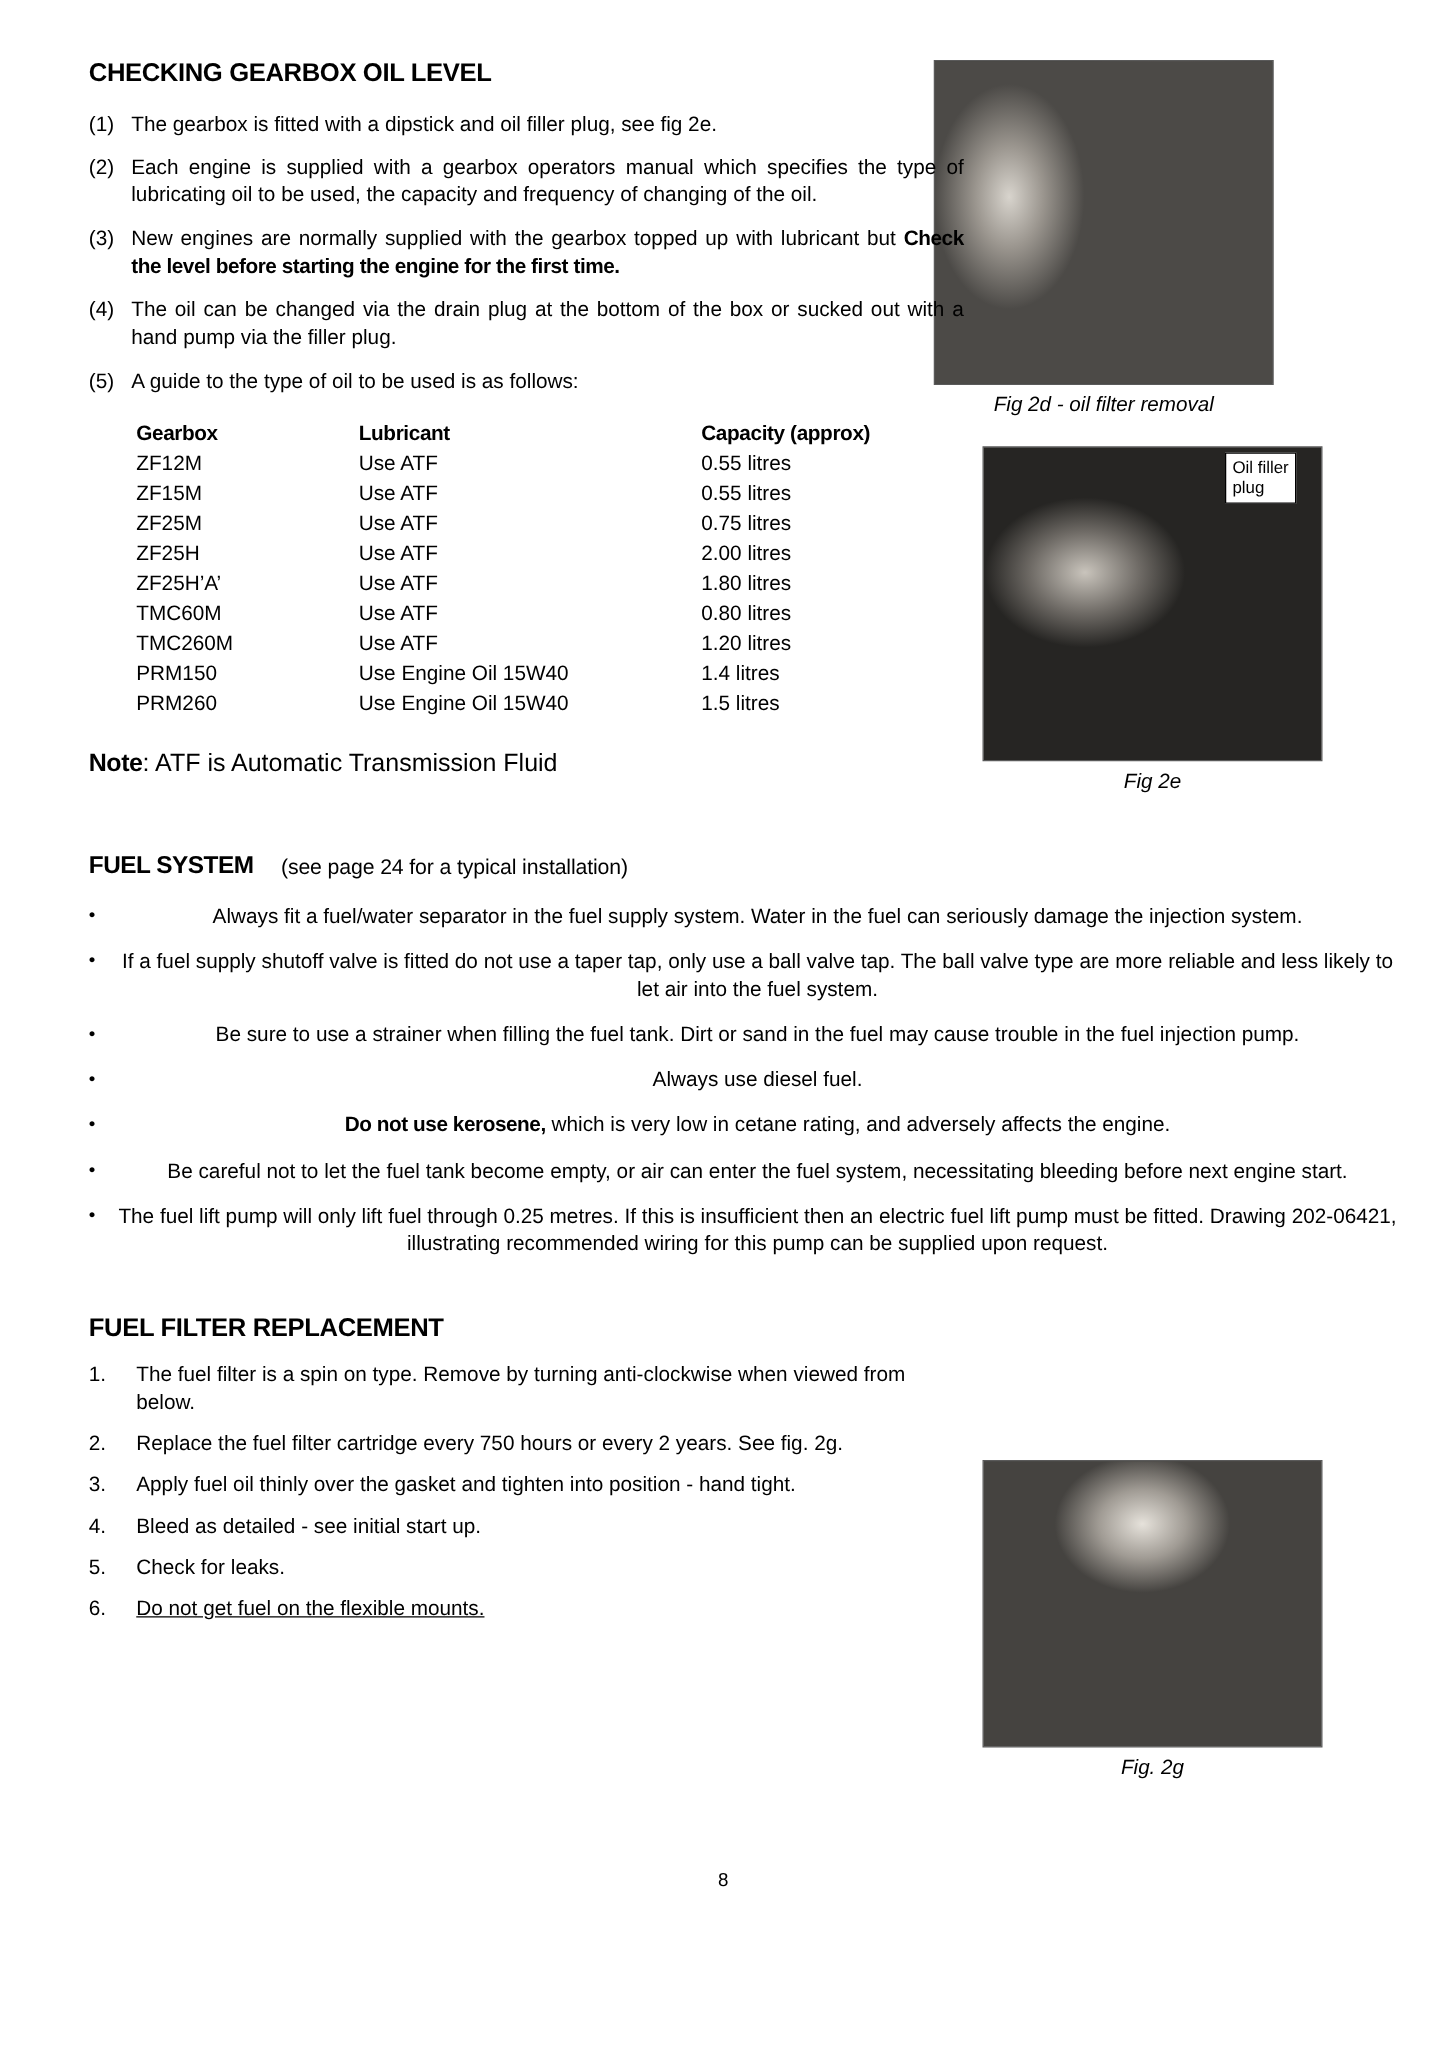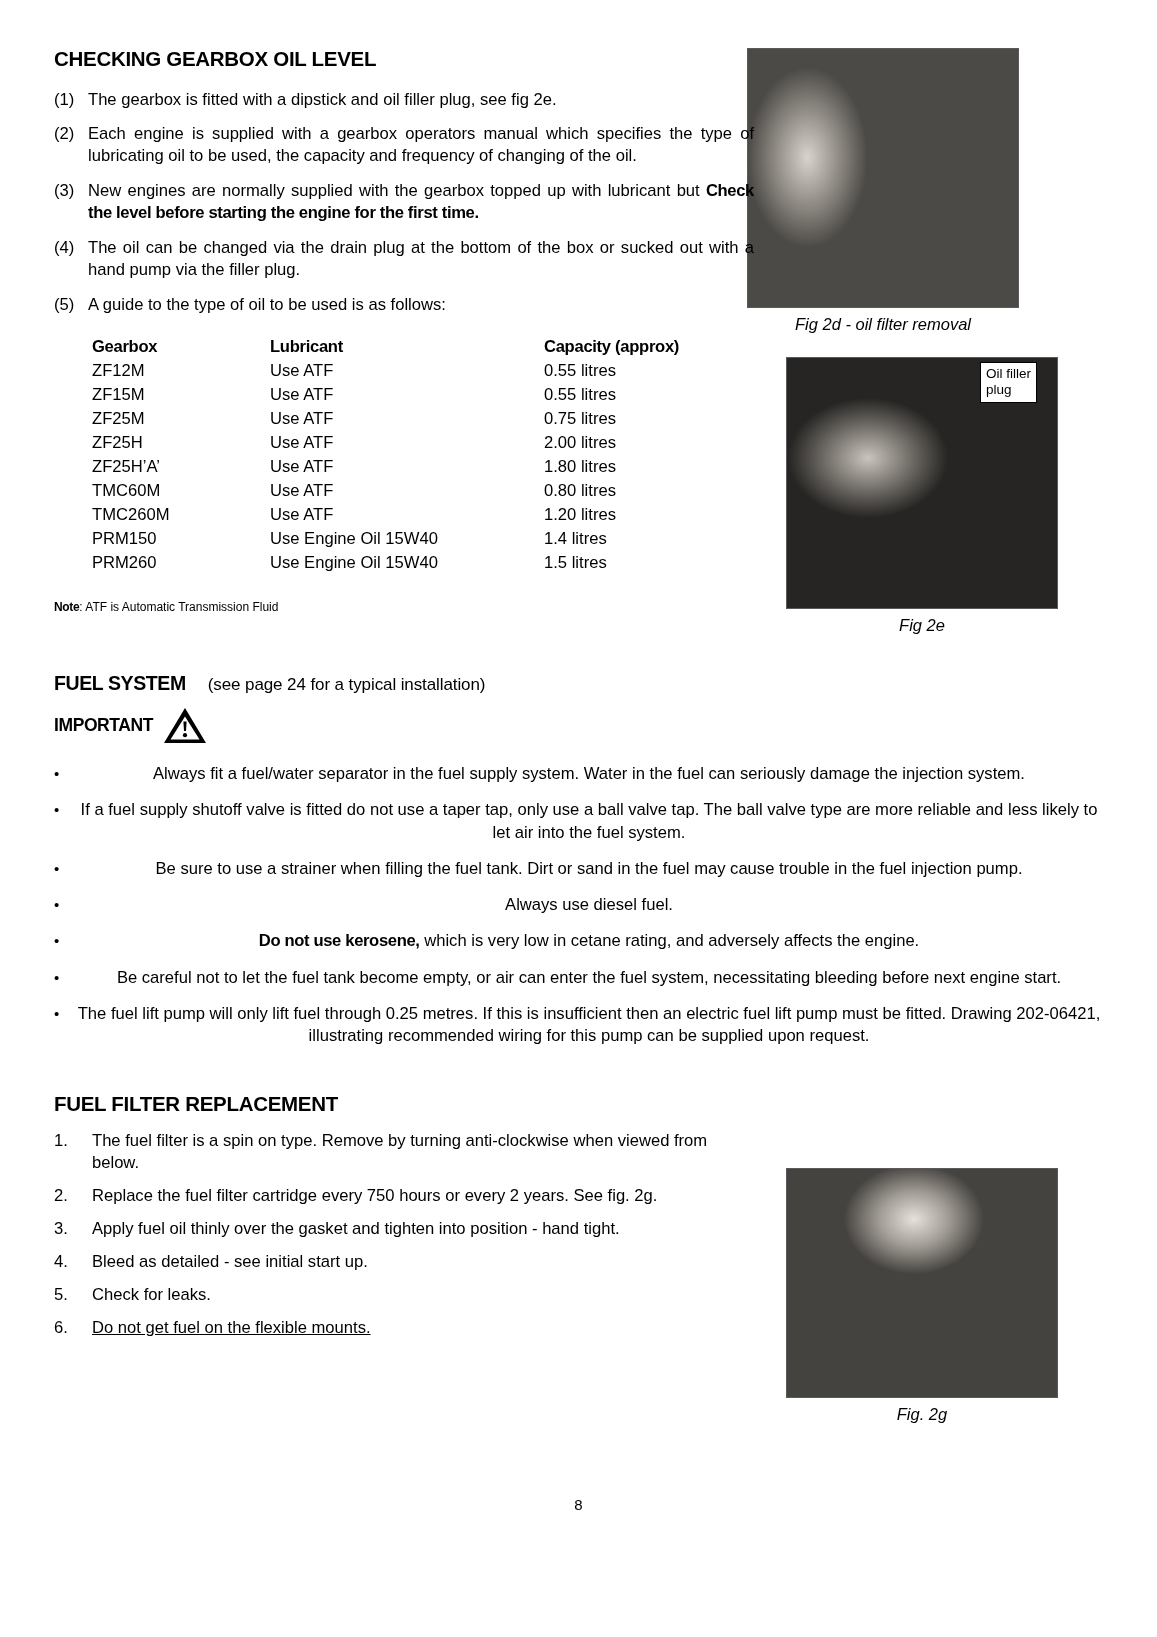"CHECKING GEARBOX OIL LEVEL" .content { left: 54px -> 71px }
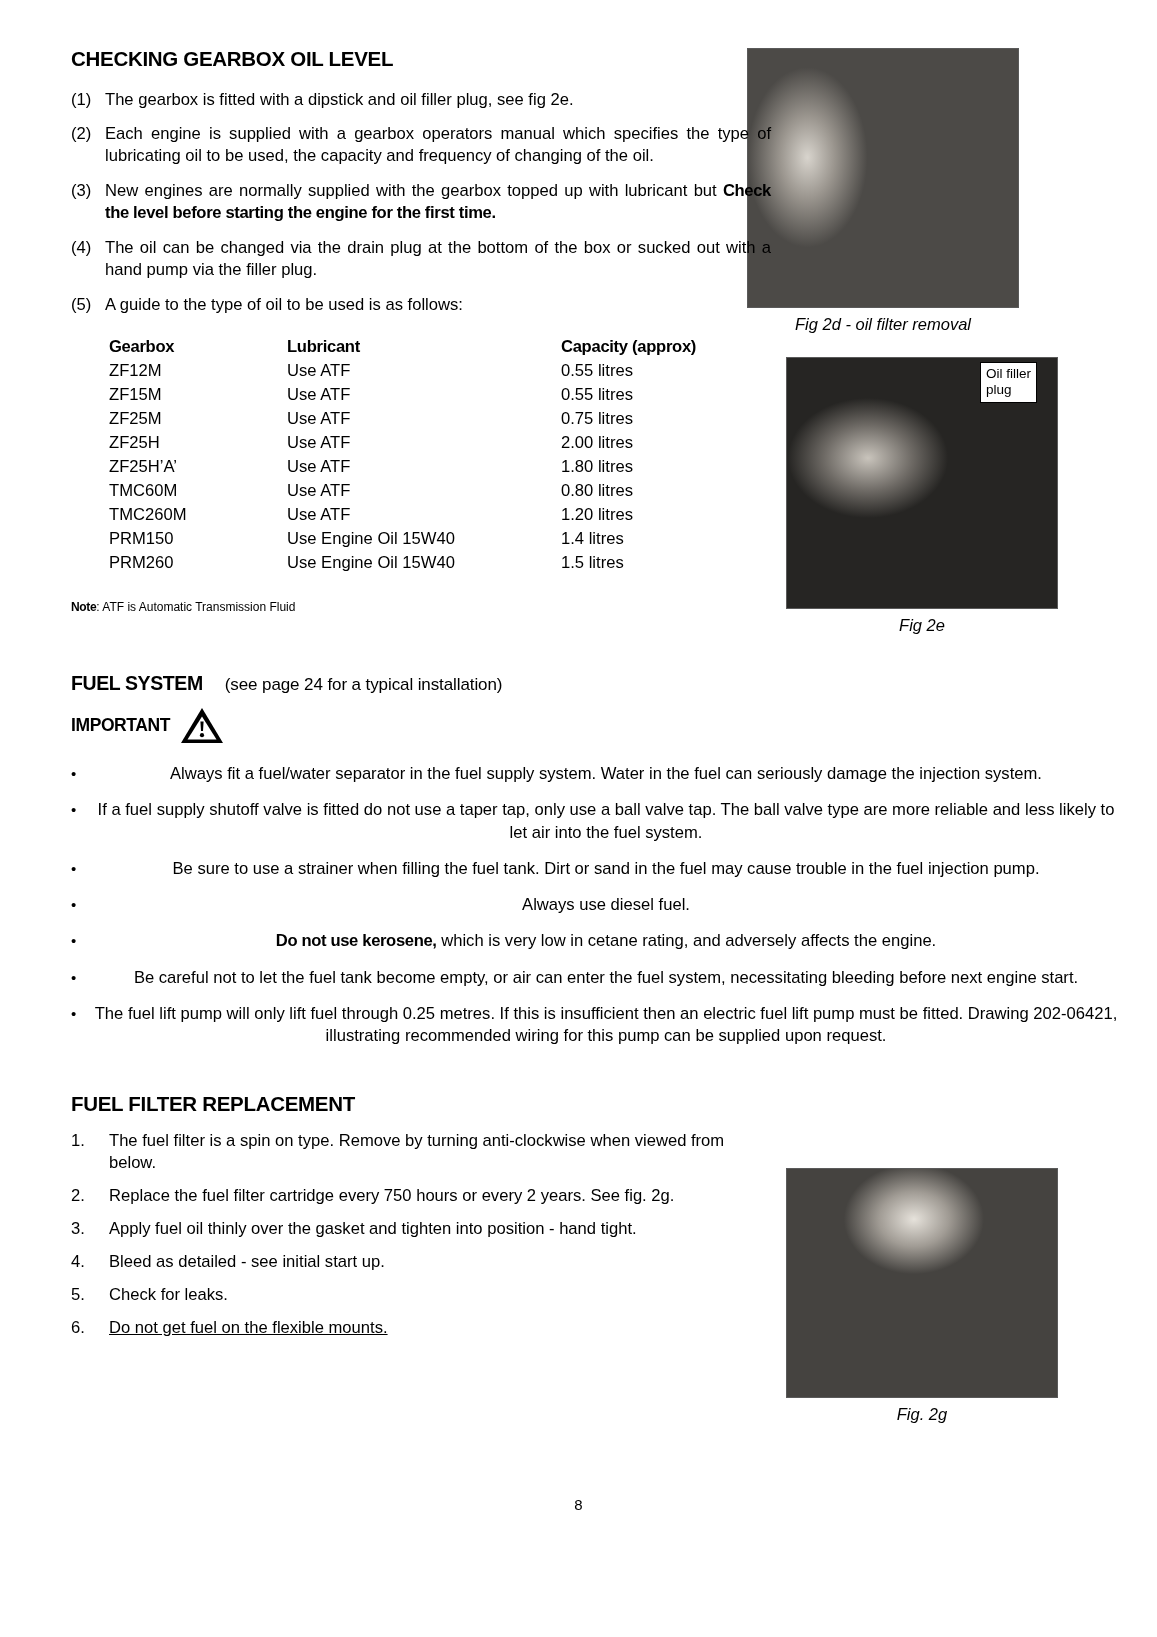"Note: ATF is Automatic Transmission" .note-line { font-size: 12px -> 20px }
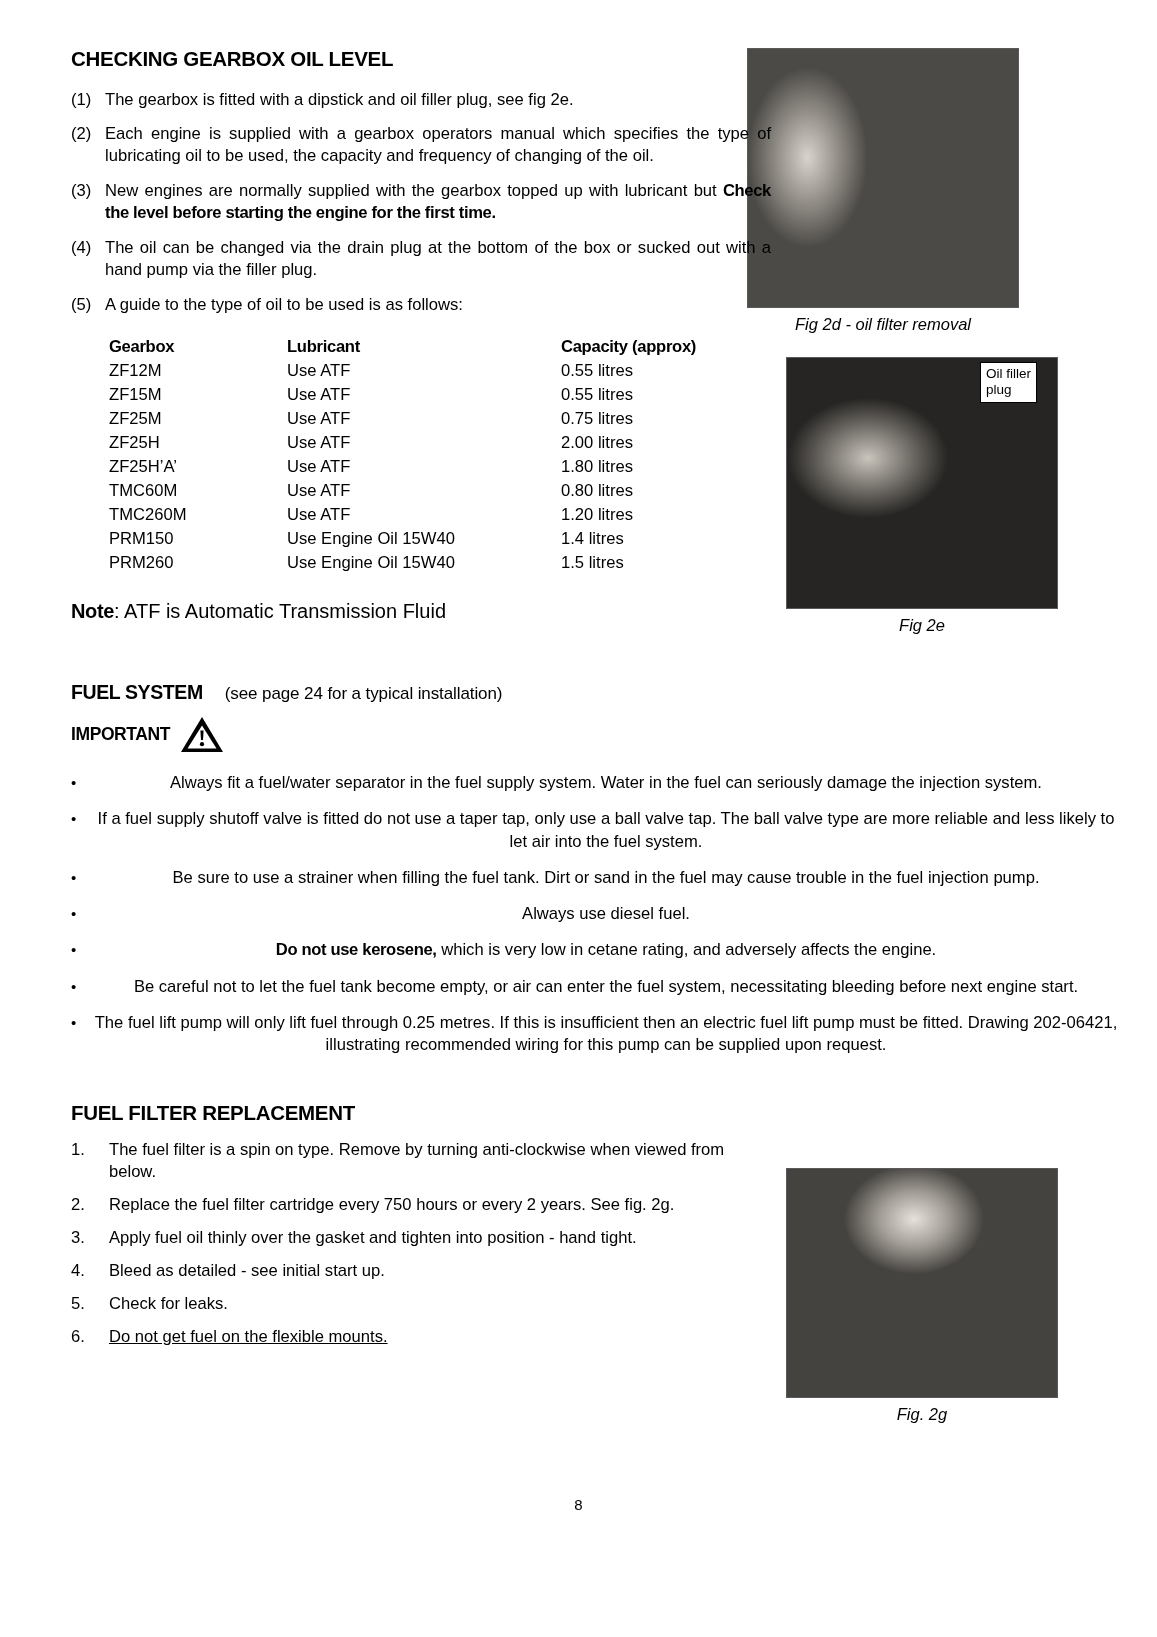"IMPORTANT" div.important-row { html: <div> <span>IMPORTANT</span> <span> <svg> <polygon></polygon> <polygon></polygon> <path></path> <circle></circle> </svg> </span> </div> -> none }
